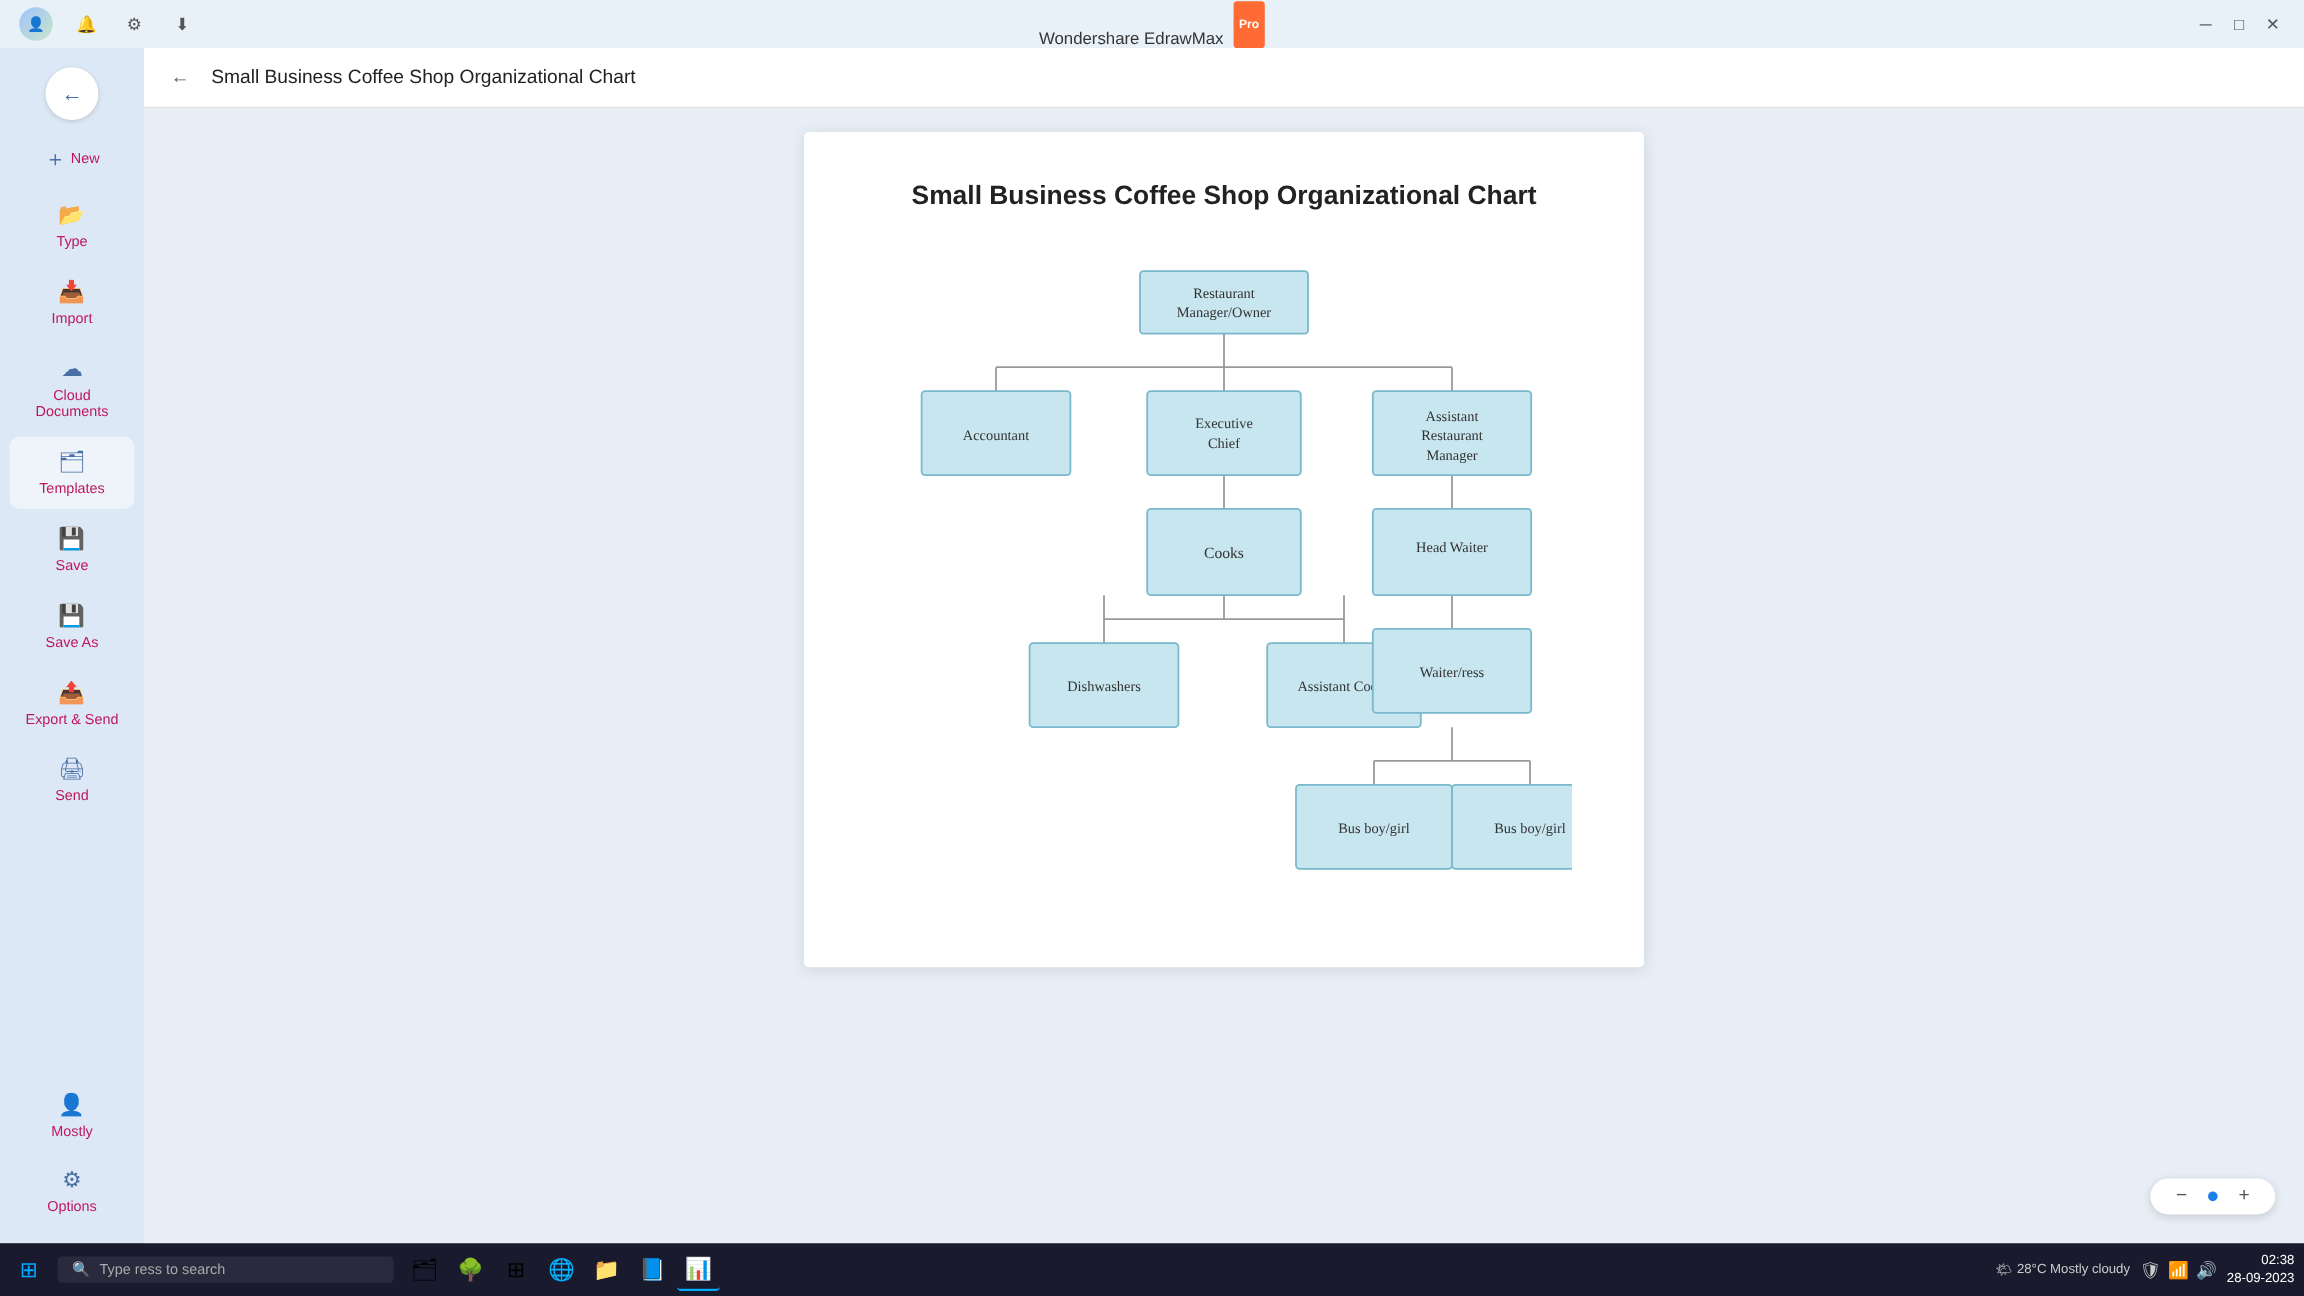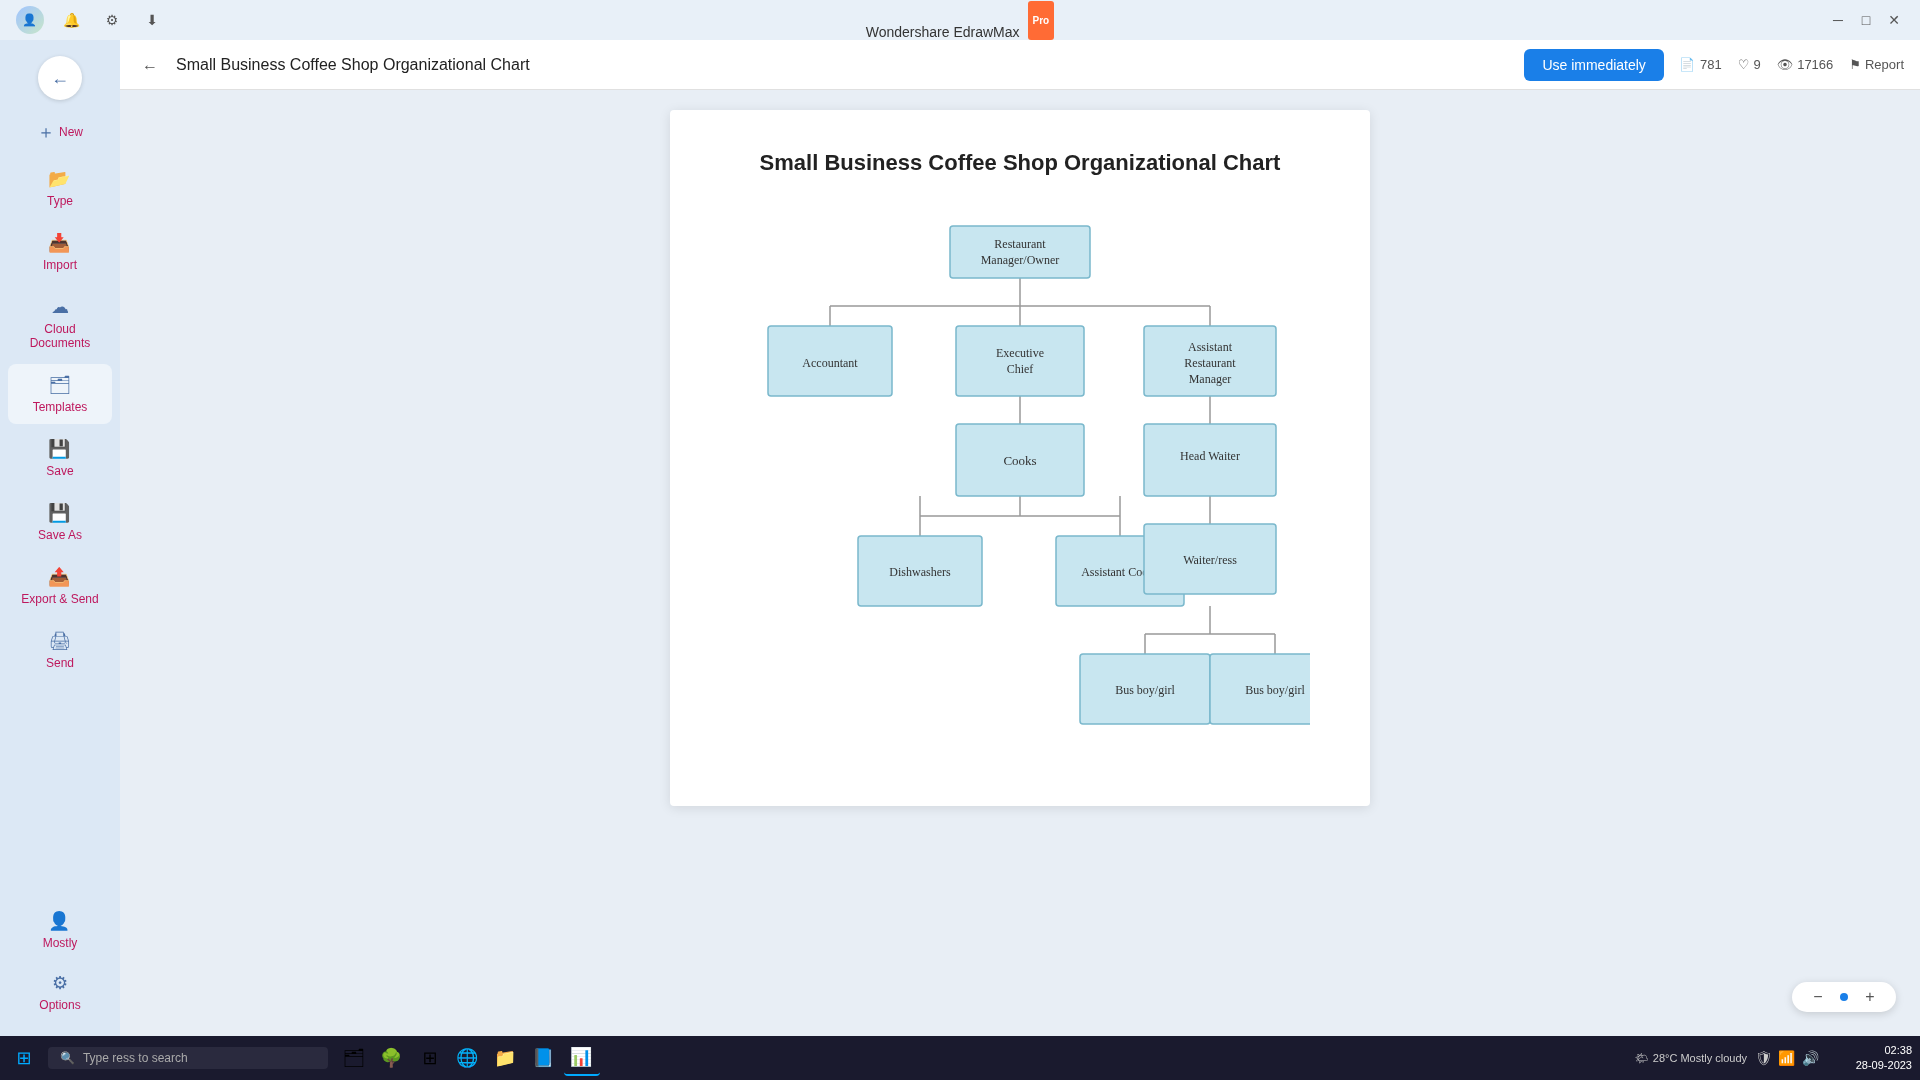"Use immediately" div.top-bar-actions { html: <div> <button>Use immediately</button> <div> <span>📄</span> <span>781</span> </div> <div> <span>♡</span> <span>9</span> </div> <div> <span>👁</span> <span>17166</span> </div> <div> <span>⚑</span> <span>Report</span> </div> </div> -> none }
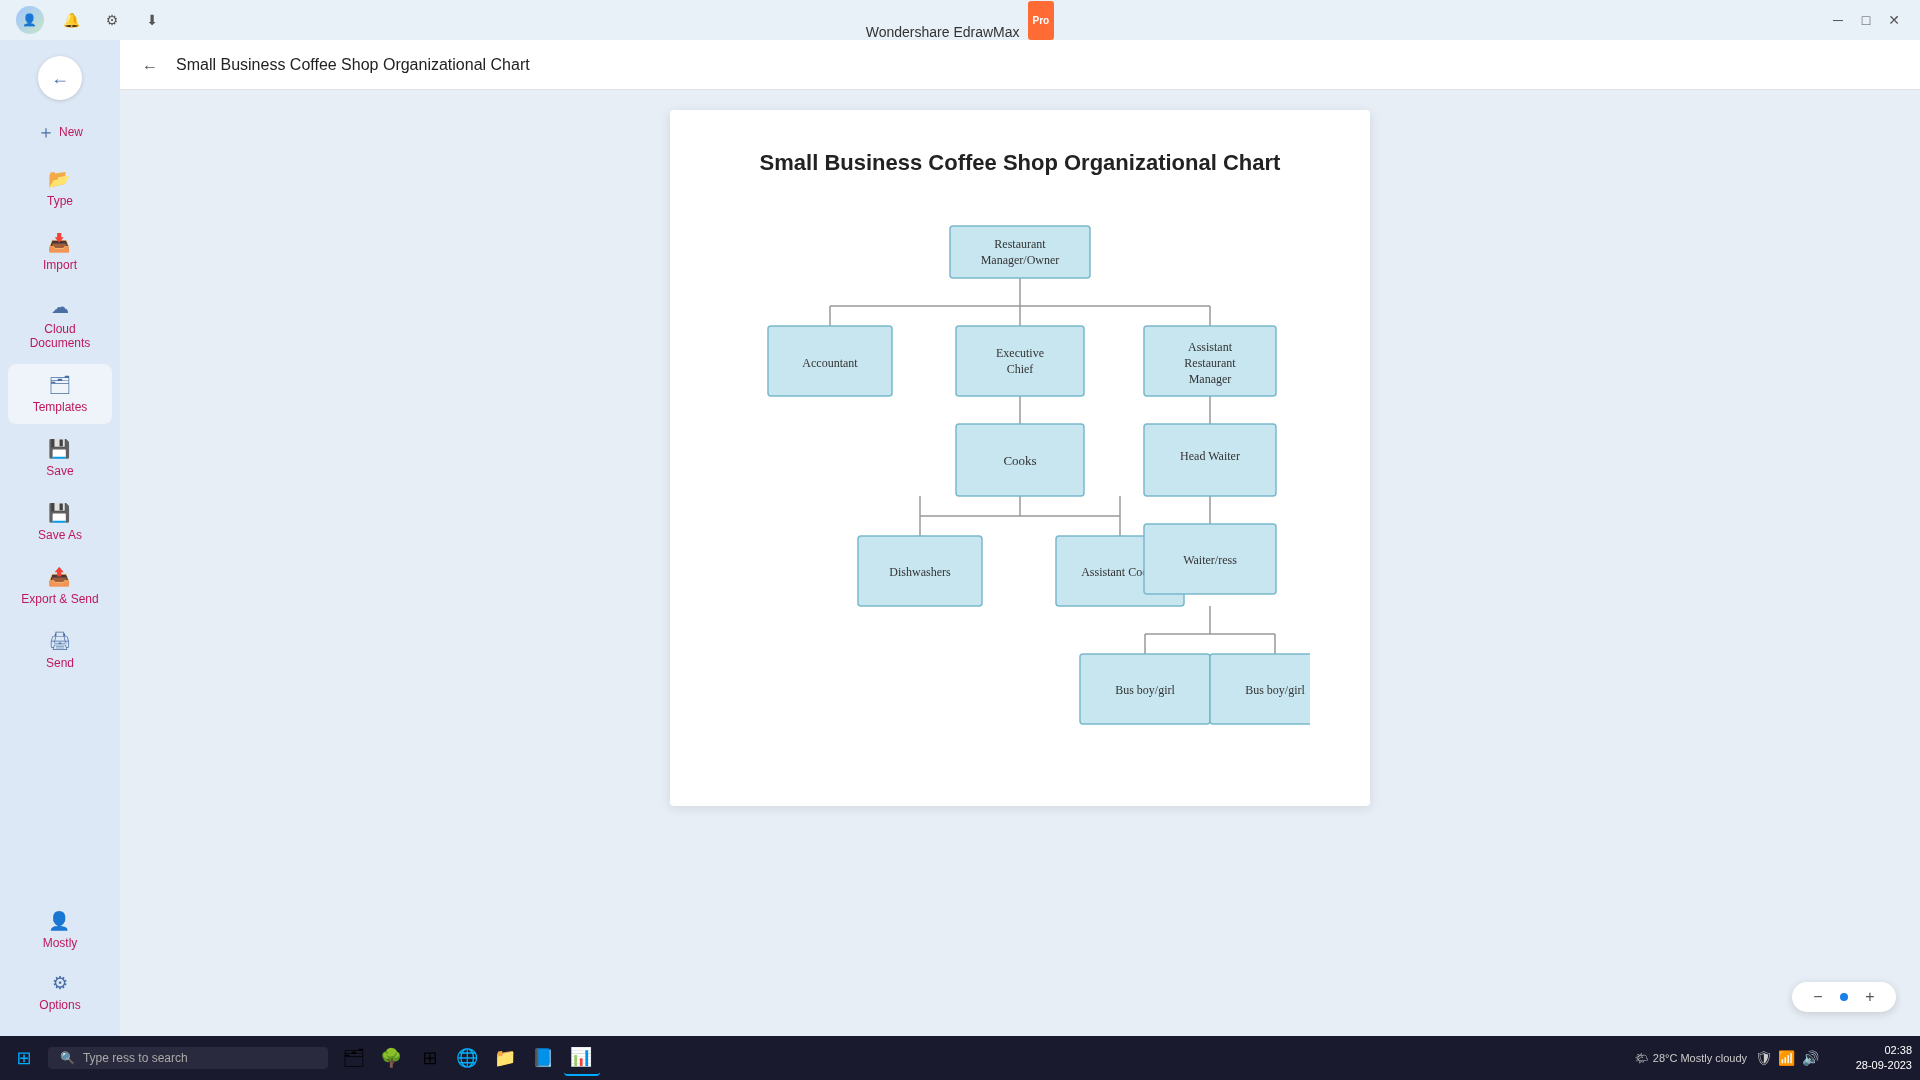"02:38" .taskbar-time { margin-left: 28px -> none }
